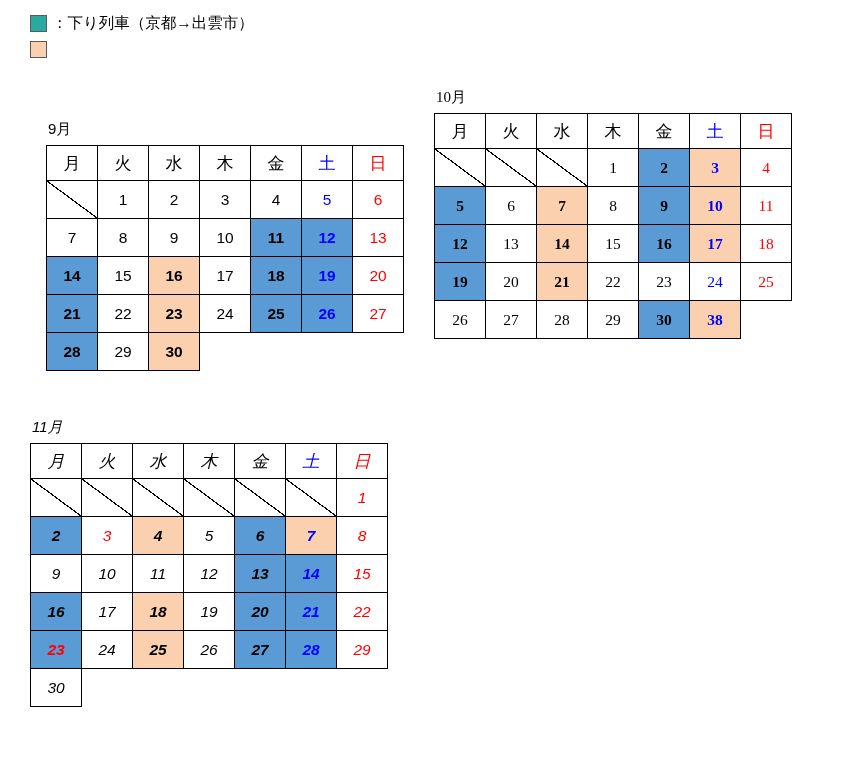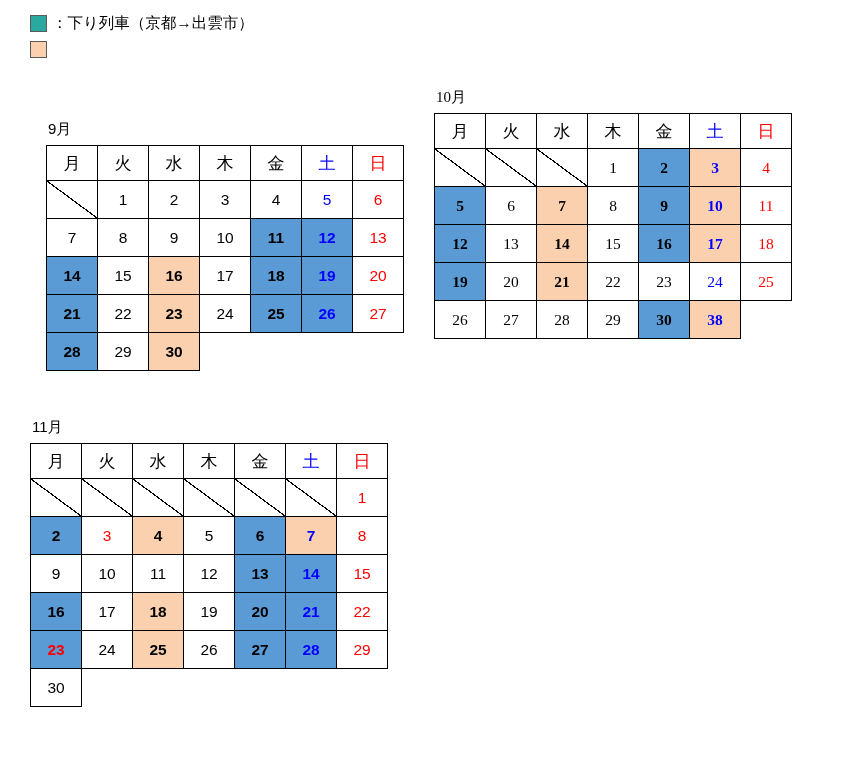"11月" div.cal { font-style: none -> italic }
